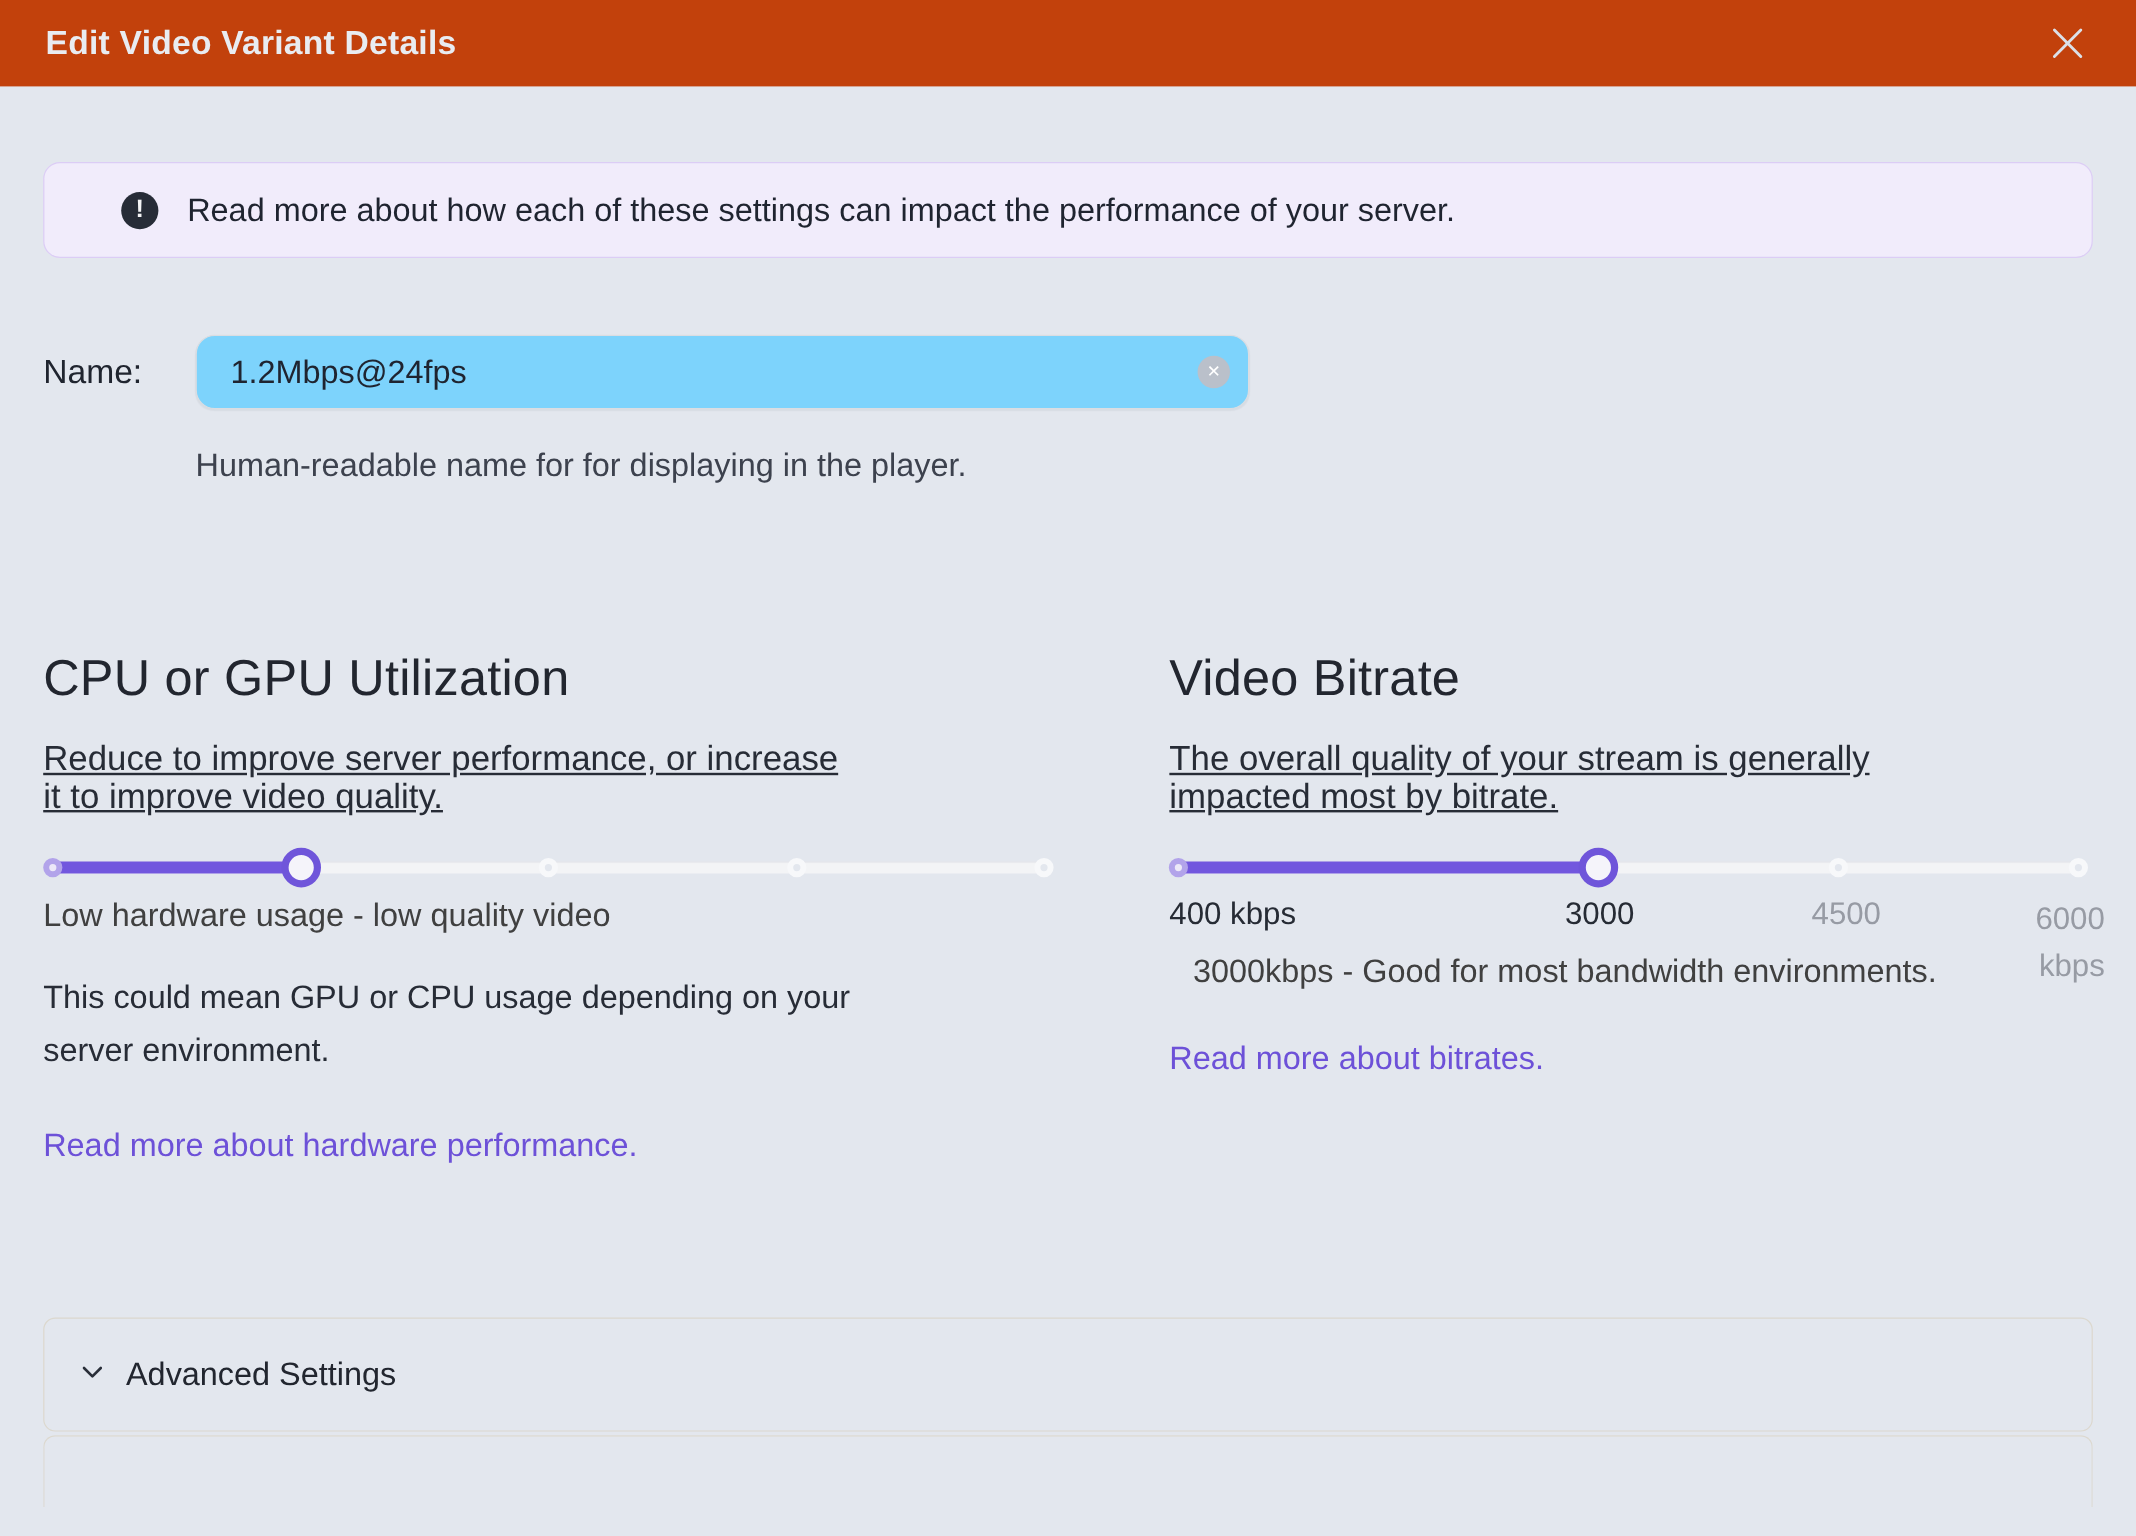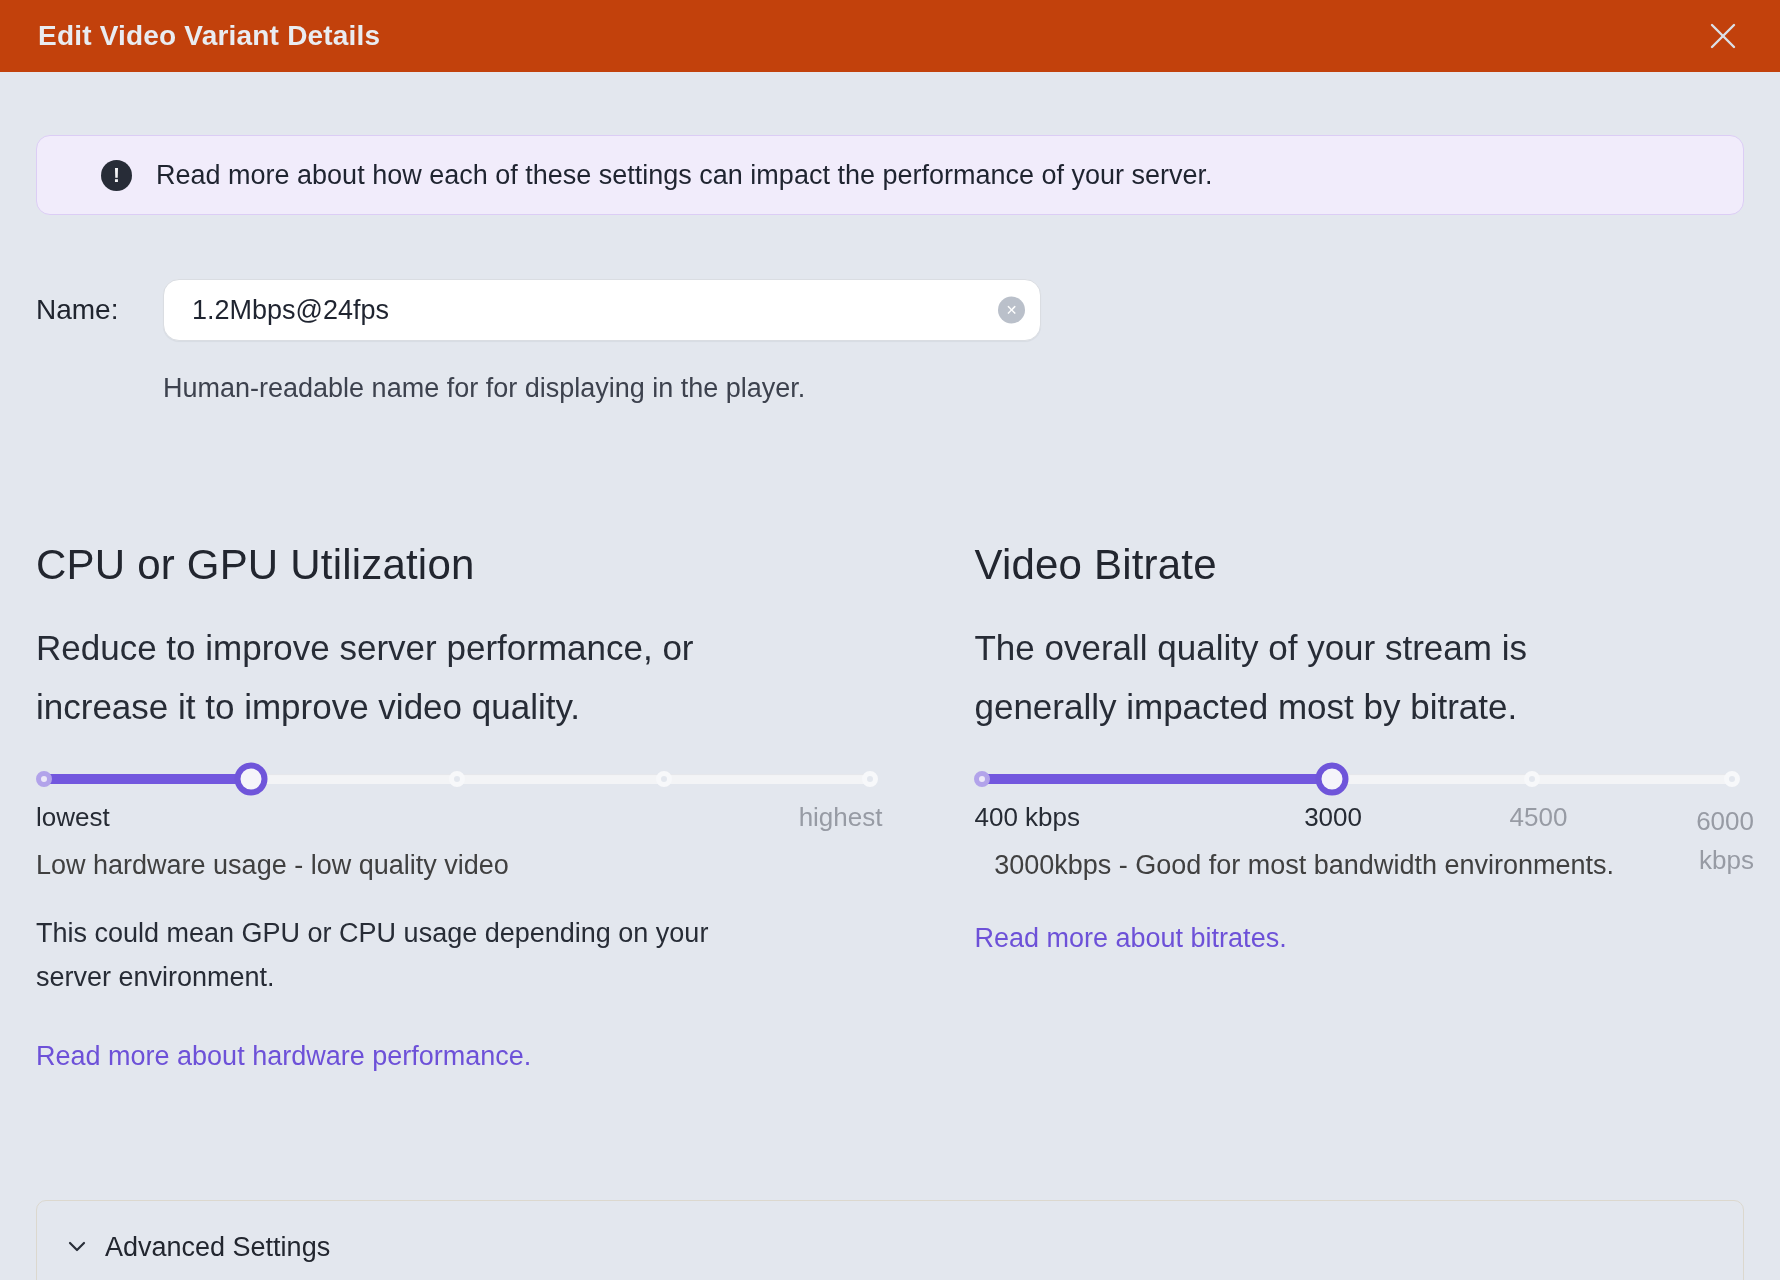"1.2Mbps@24fps" .text-input { background: #ffffff -> #7dd3fc }
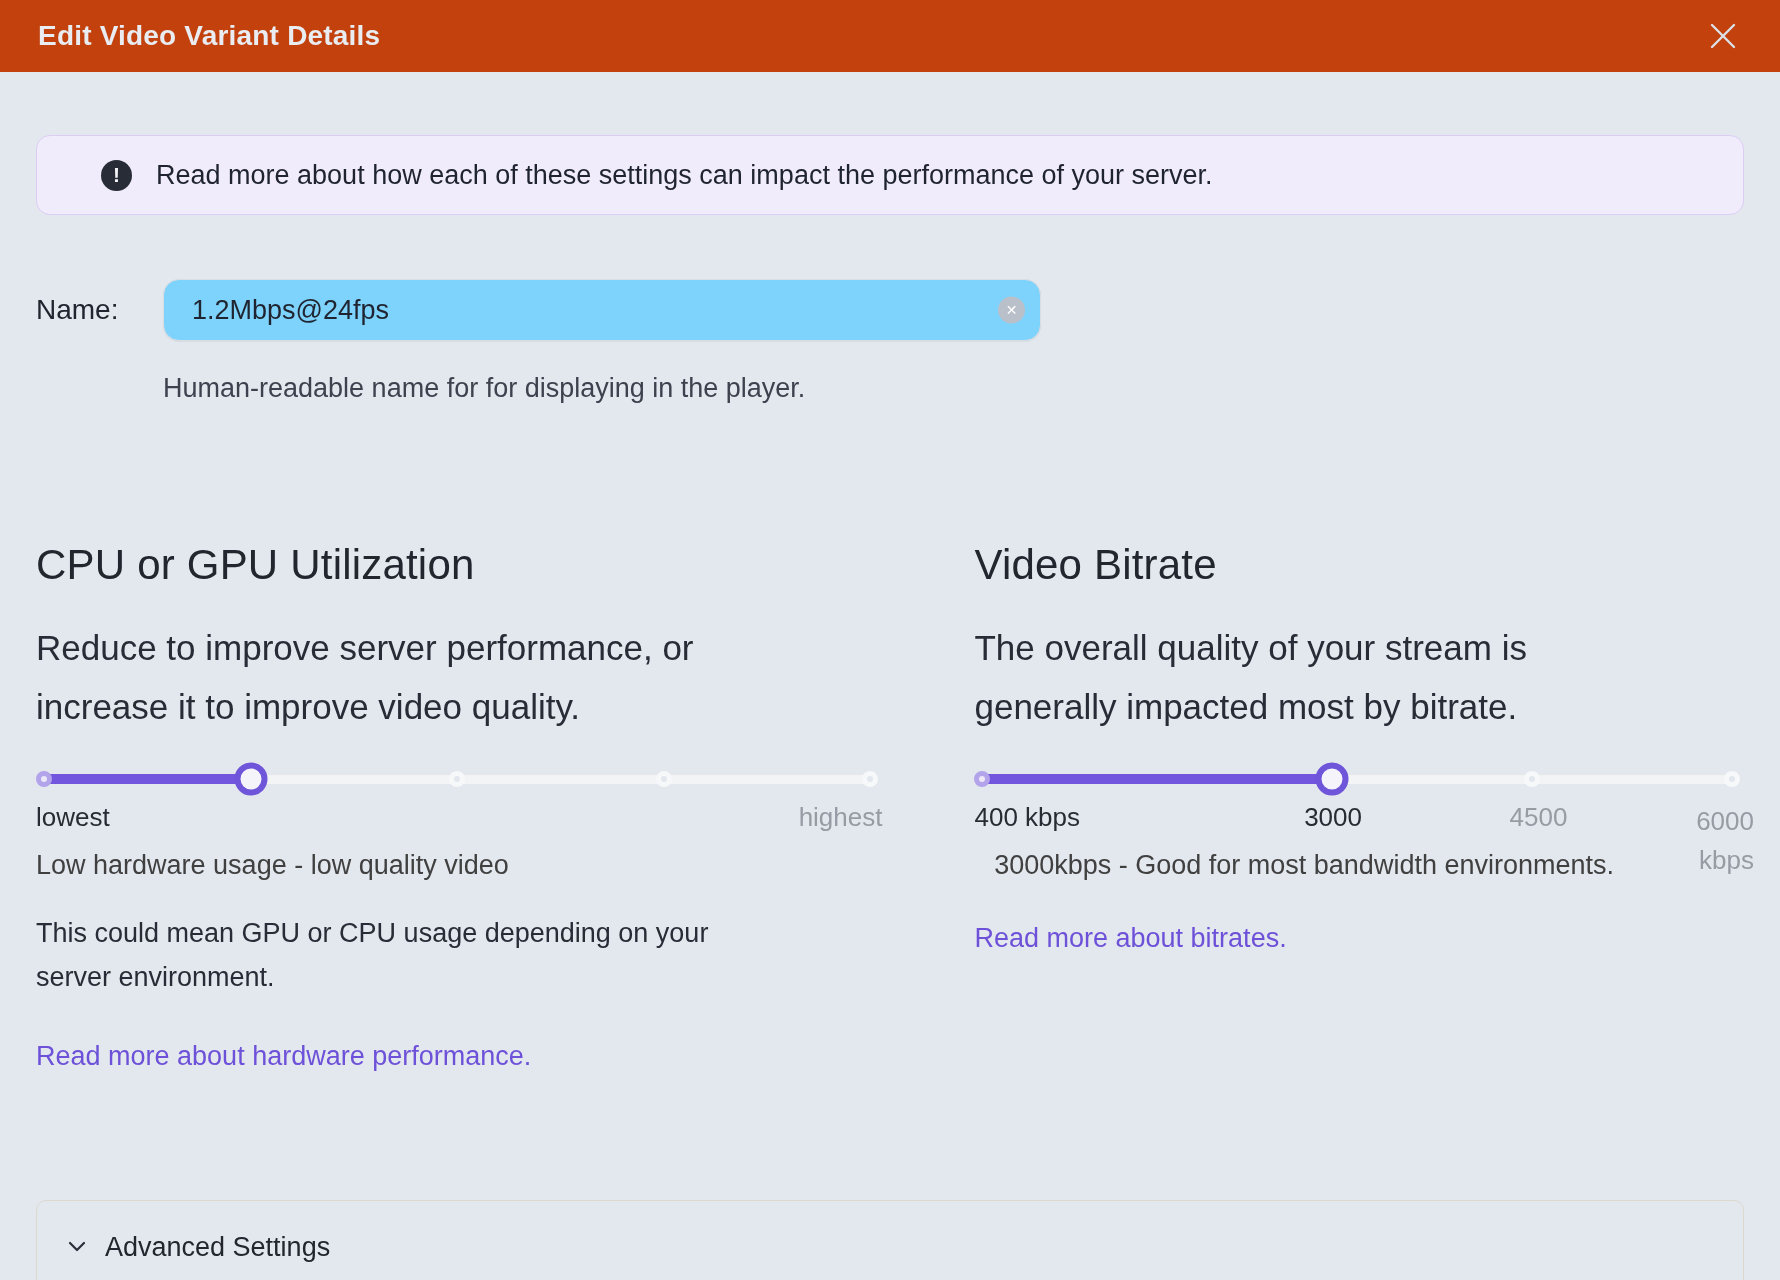"Reduce to improve server performance," .col .desc { font-size: 35px -> 29px; line-height: 59px -> 31px; text-decoration: none -> underline }
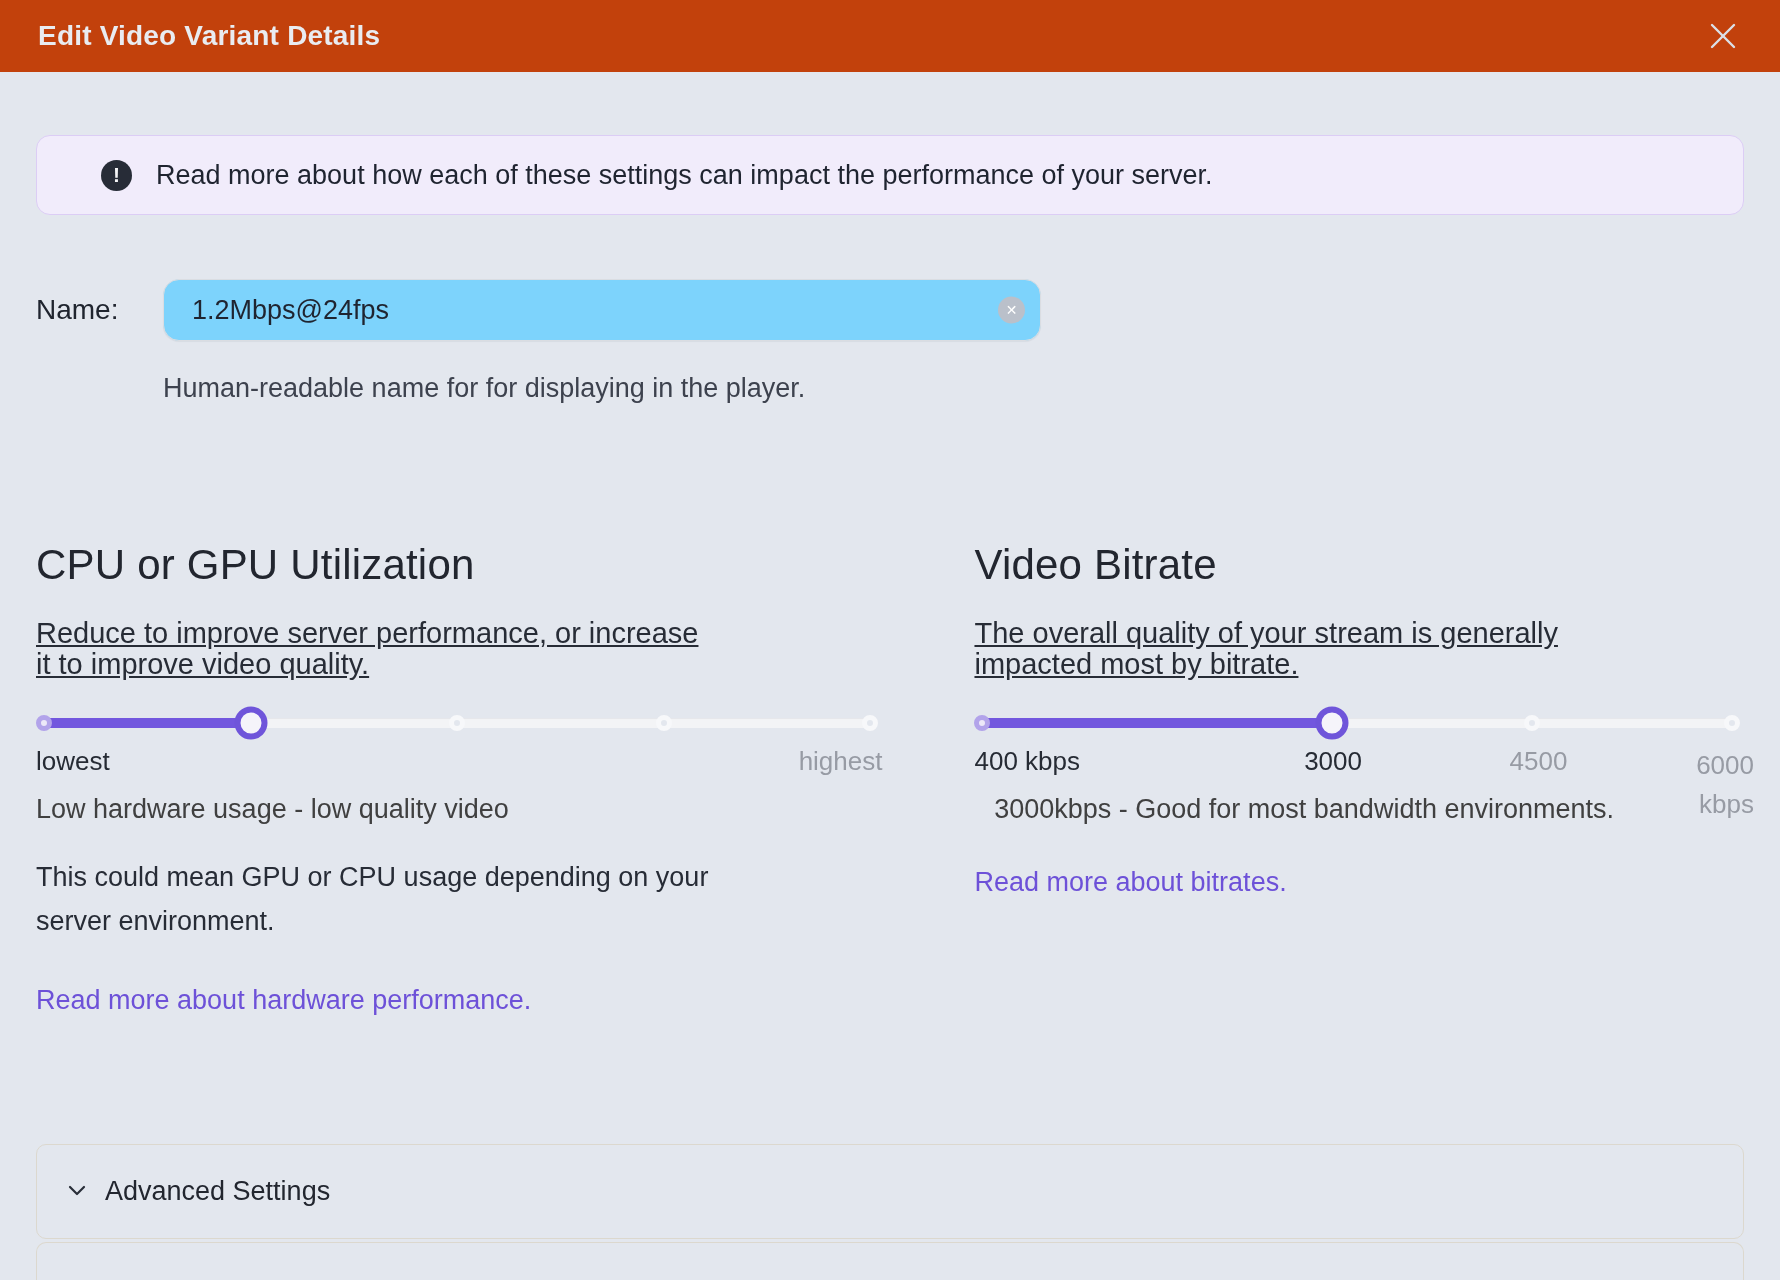"lowest" div.slider-labels { html: <div> <span>lowest</span> <span>highest</span> </div> -> none }
